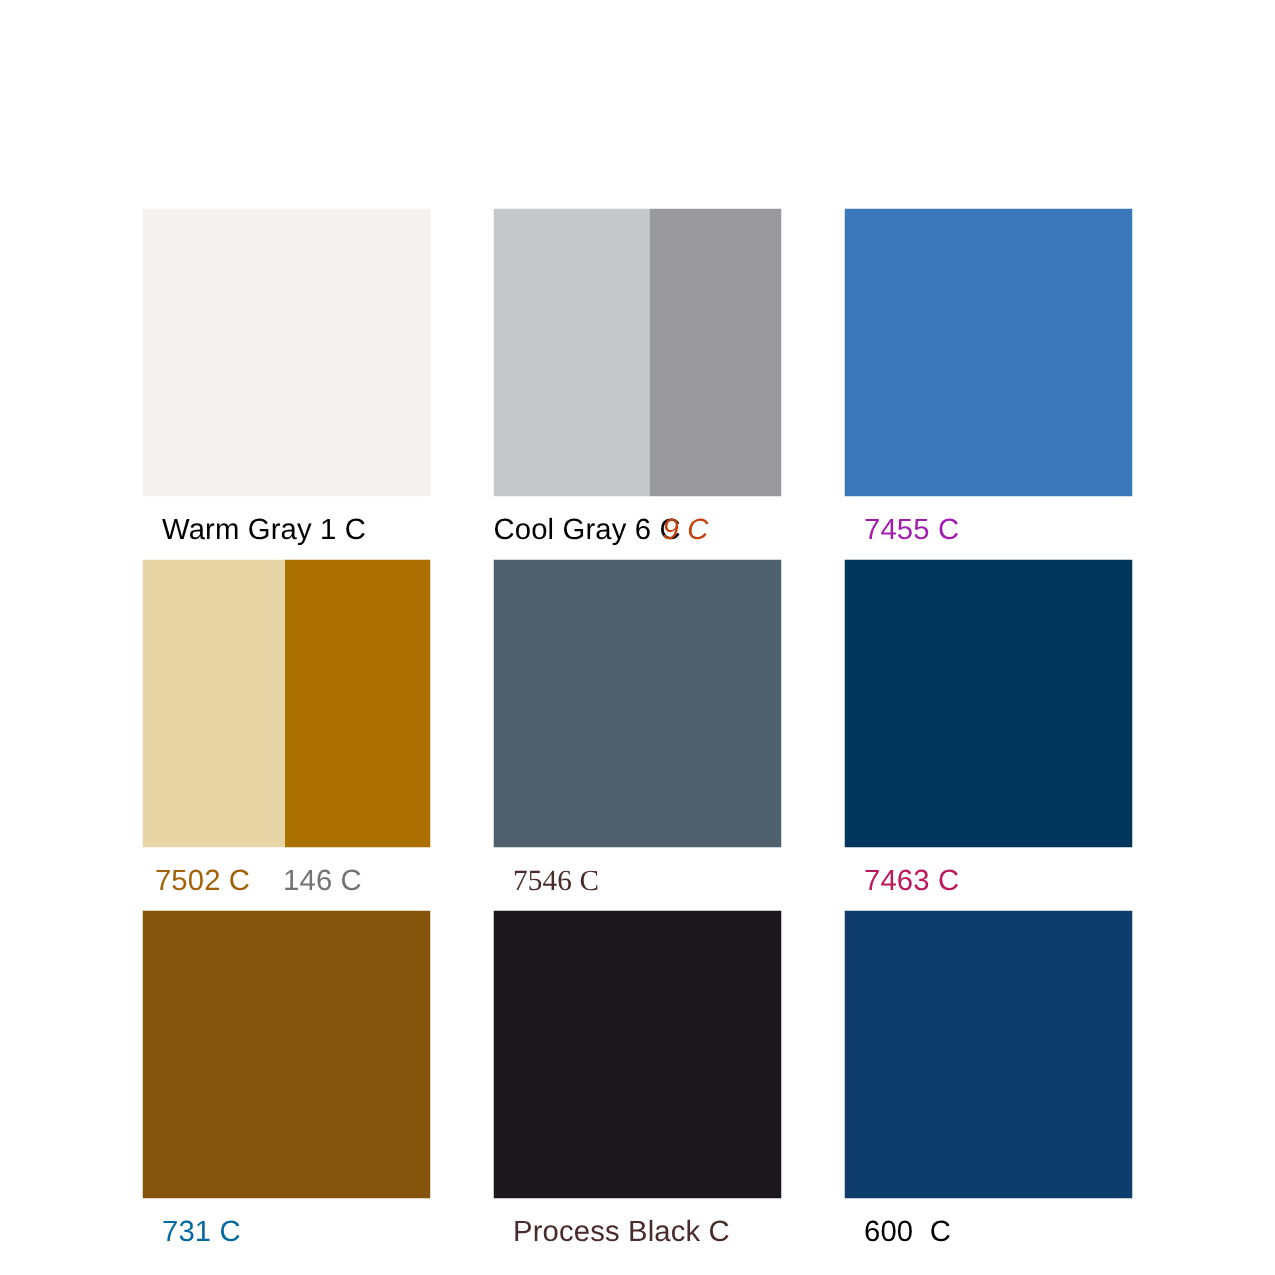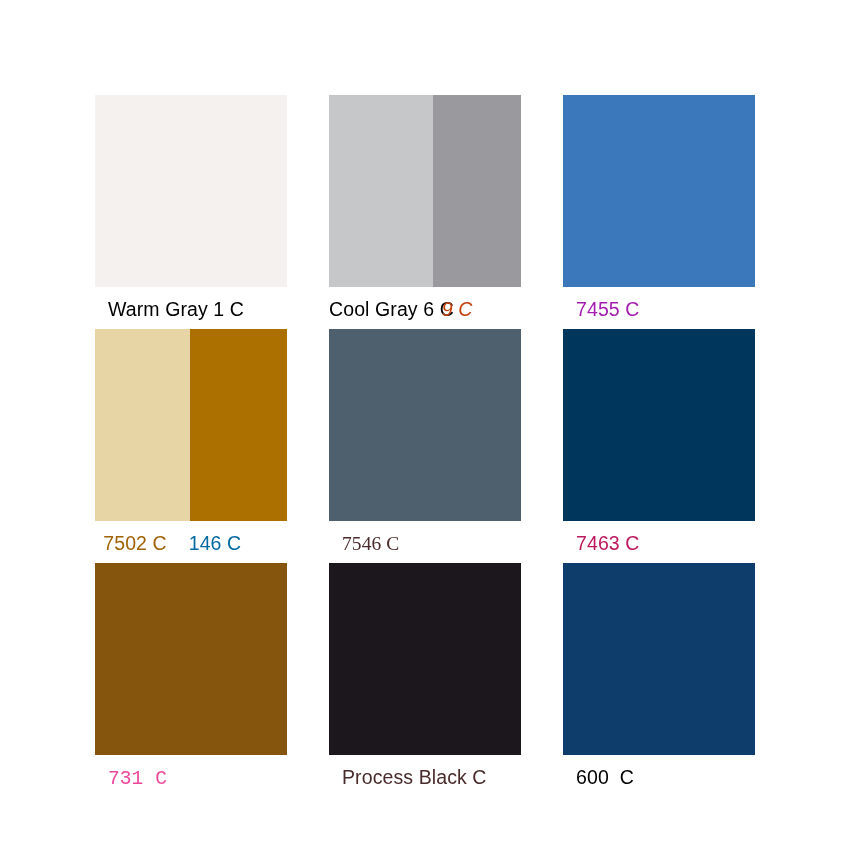"Warm Gray 1 C" .swatch-cell { margin-top: none -> 44px }
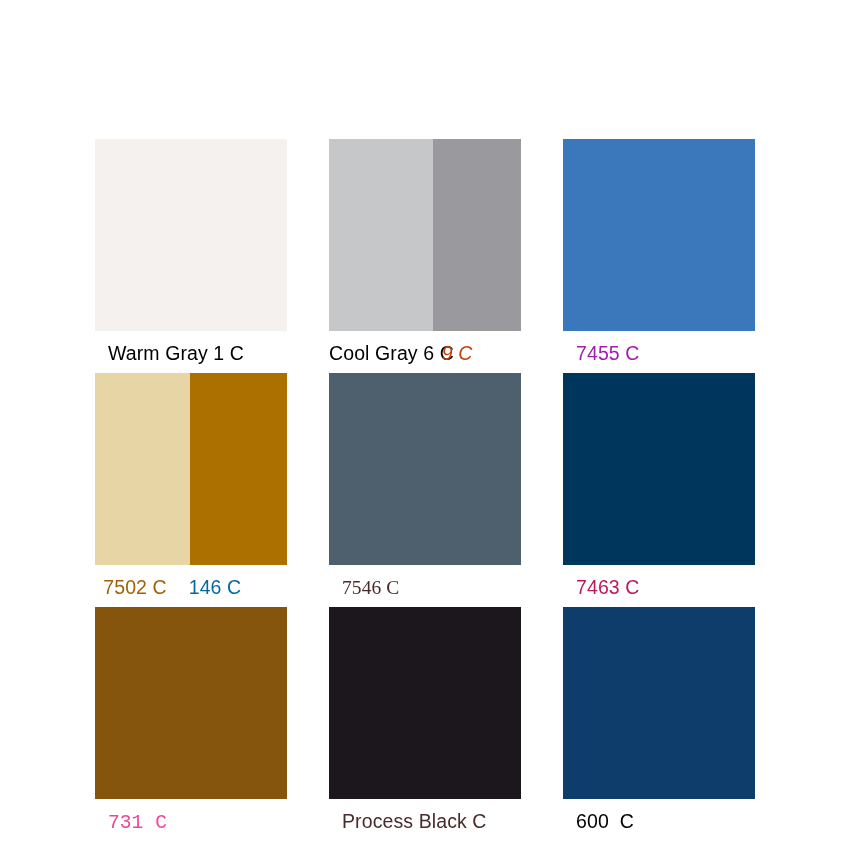"146 C" span.caption-part { color: #0369a1 -> #737373 }
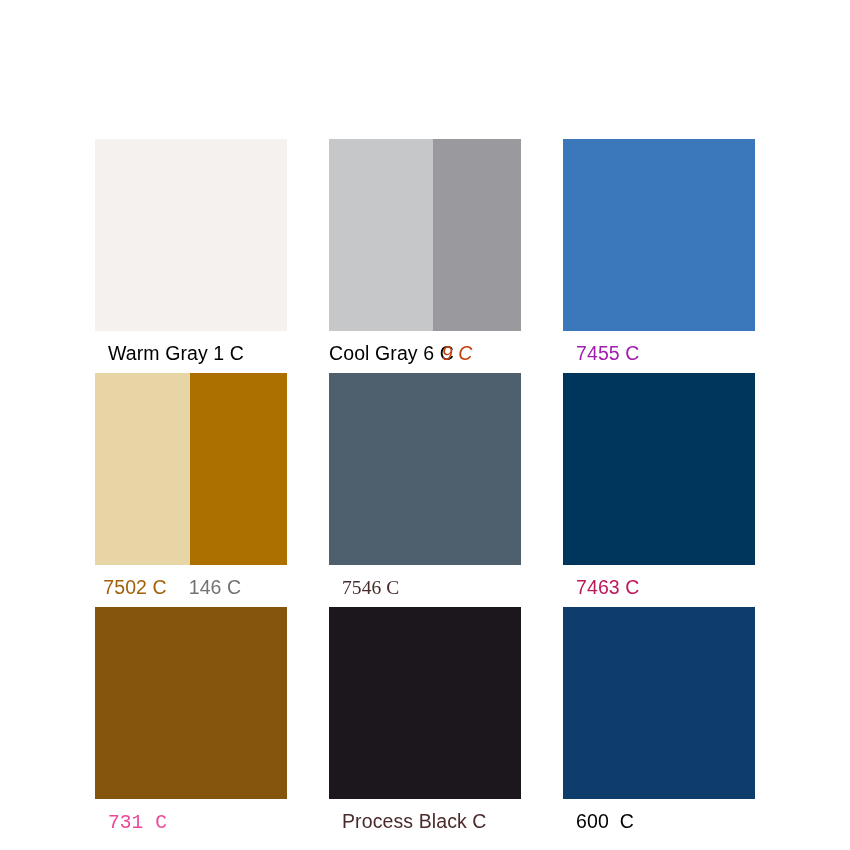"731 C" span { color: #ec4899 -> #0369a1; font-family: Liberation Mono, monospace -> none }
